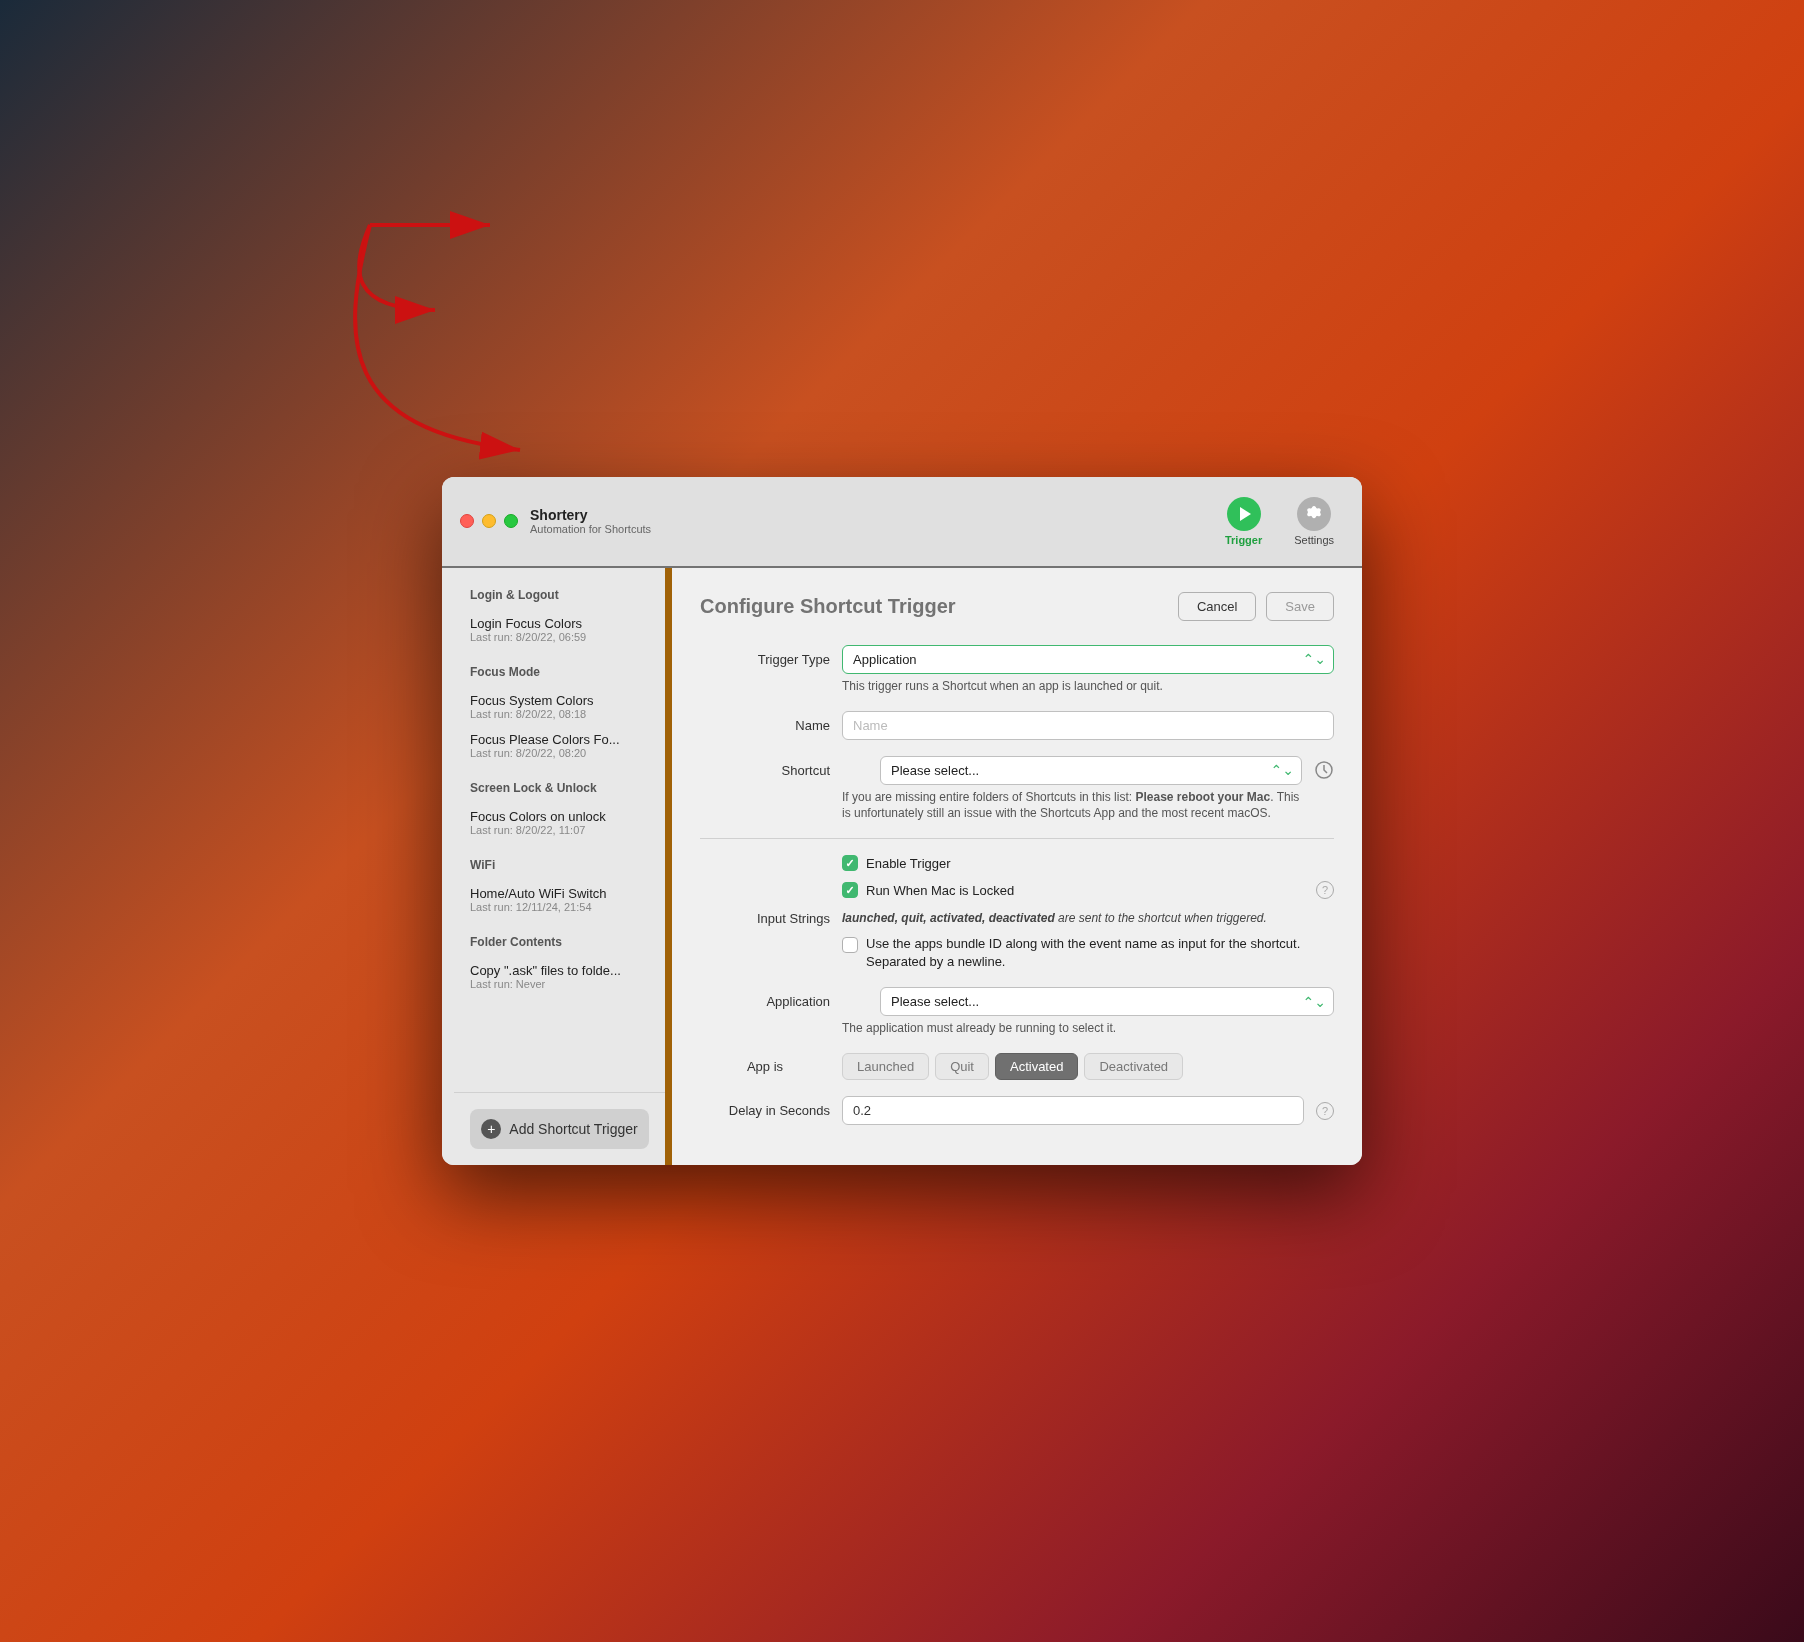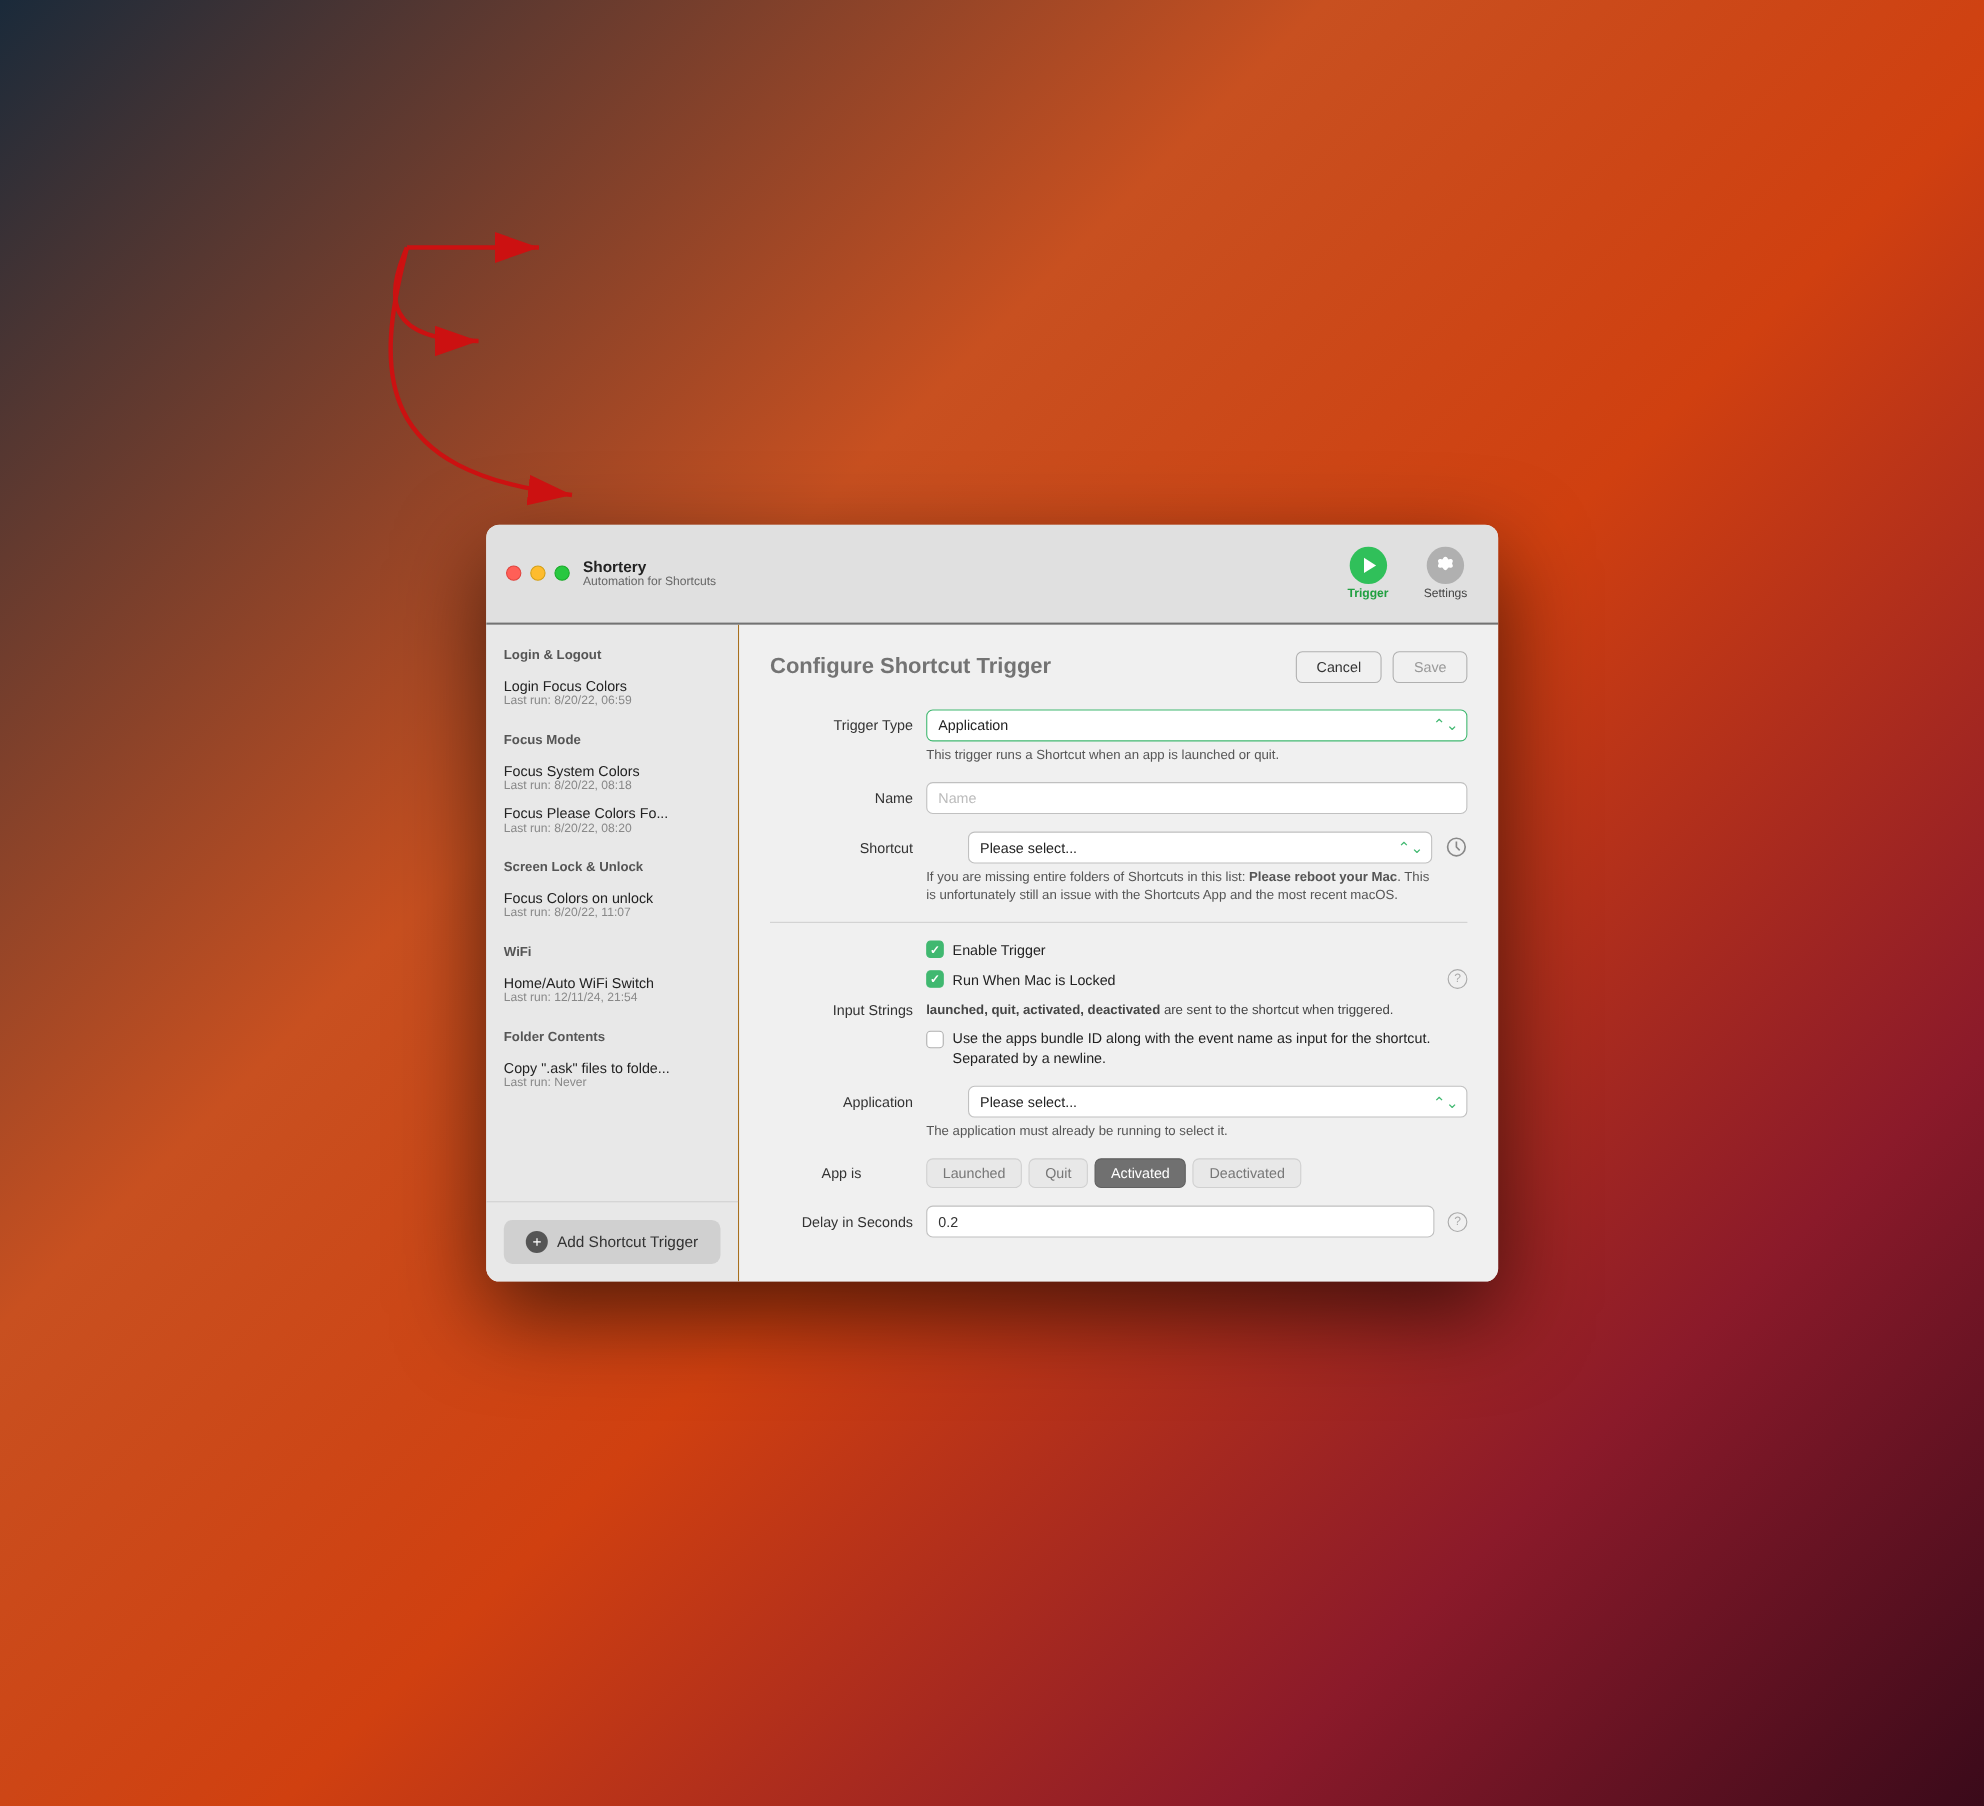"Login & Logout" .sidebar { border-right: 1px solid #a16207 -> 7px solid #a16207; padding: 16px 0 0 0 -> 16px 0 0 12px }
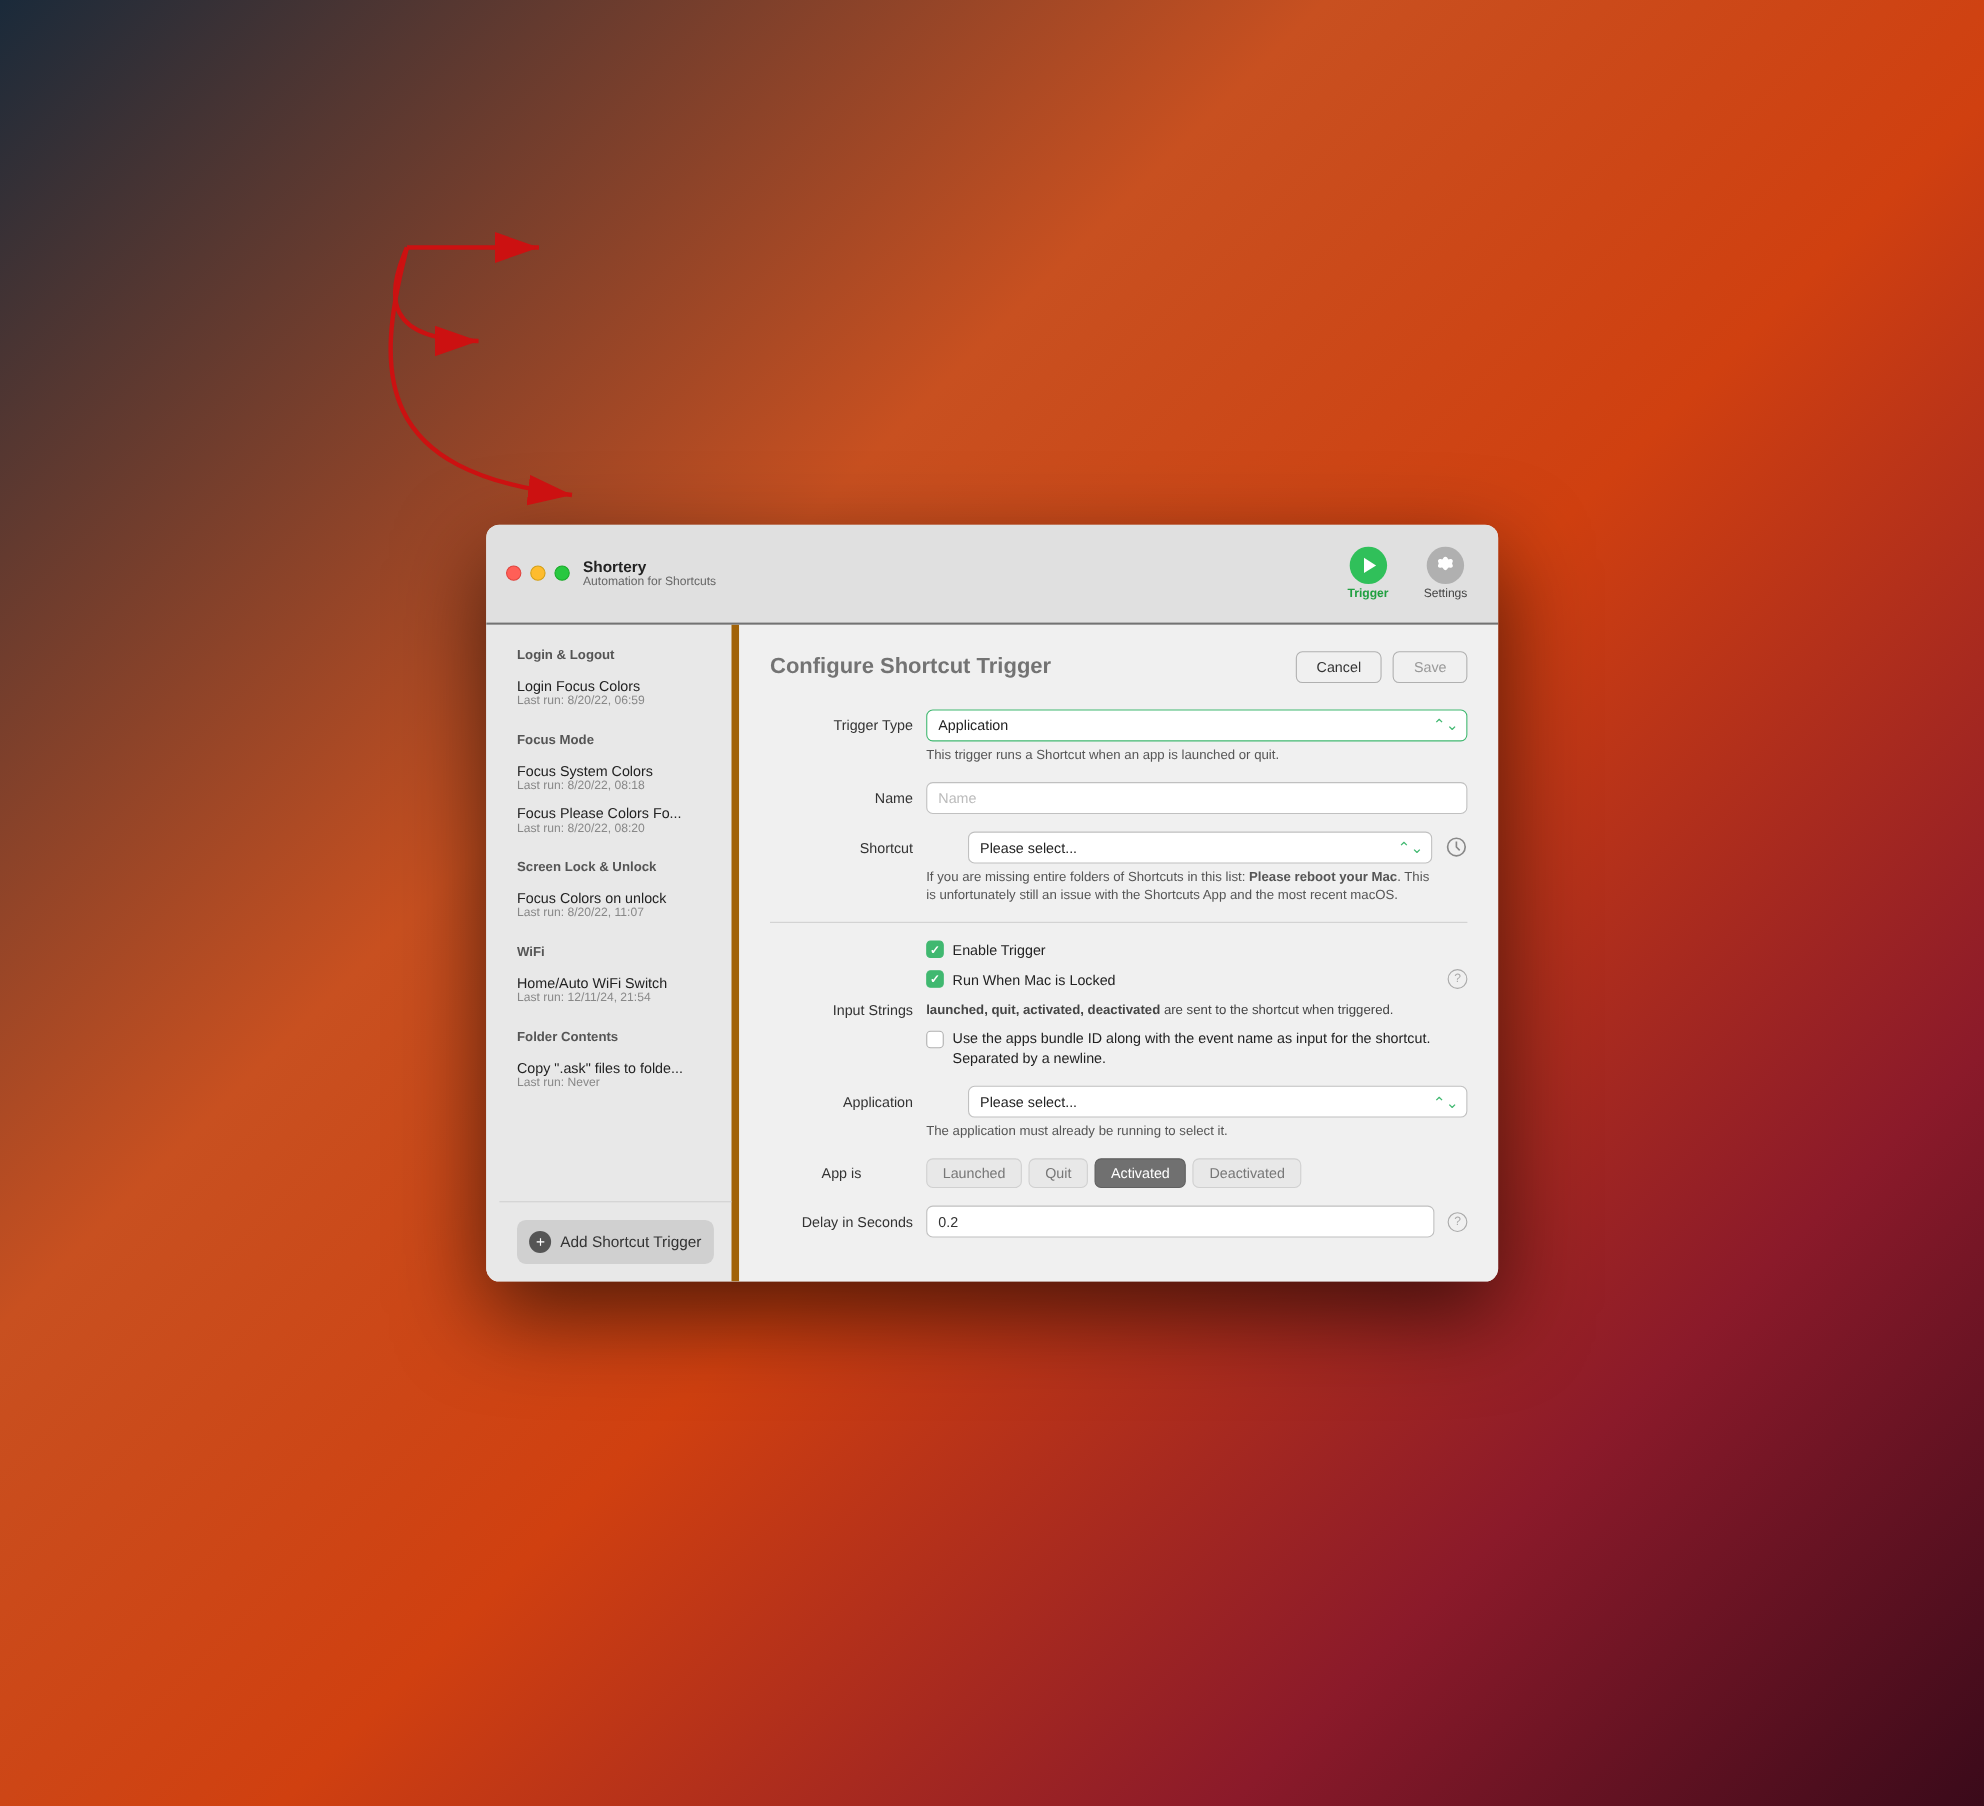"launched, quit, activated, deactivated" .input-strings-content { font-style: none -> italic }
